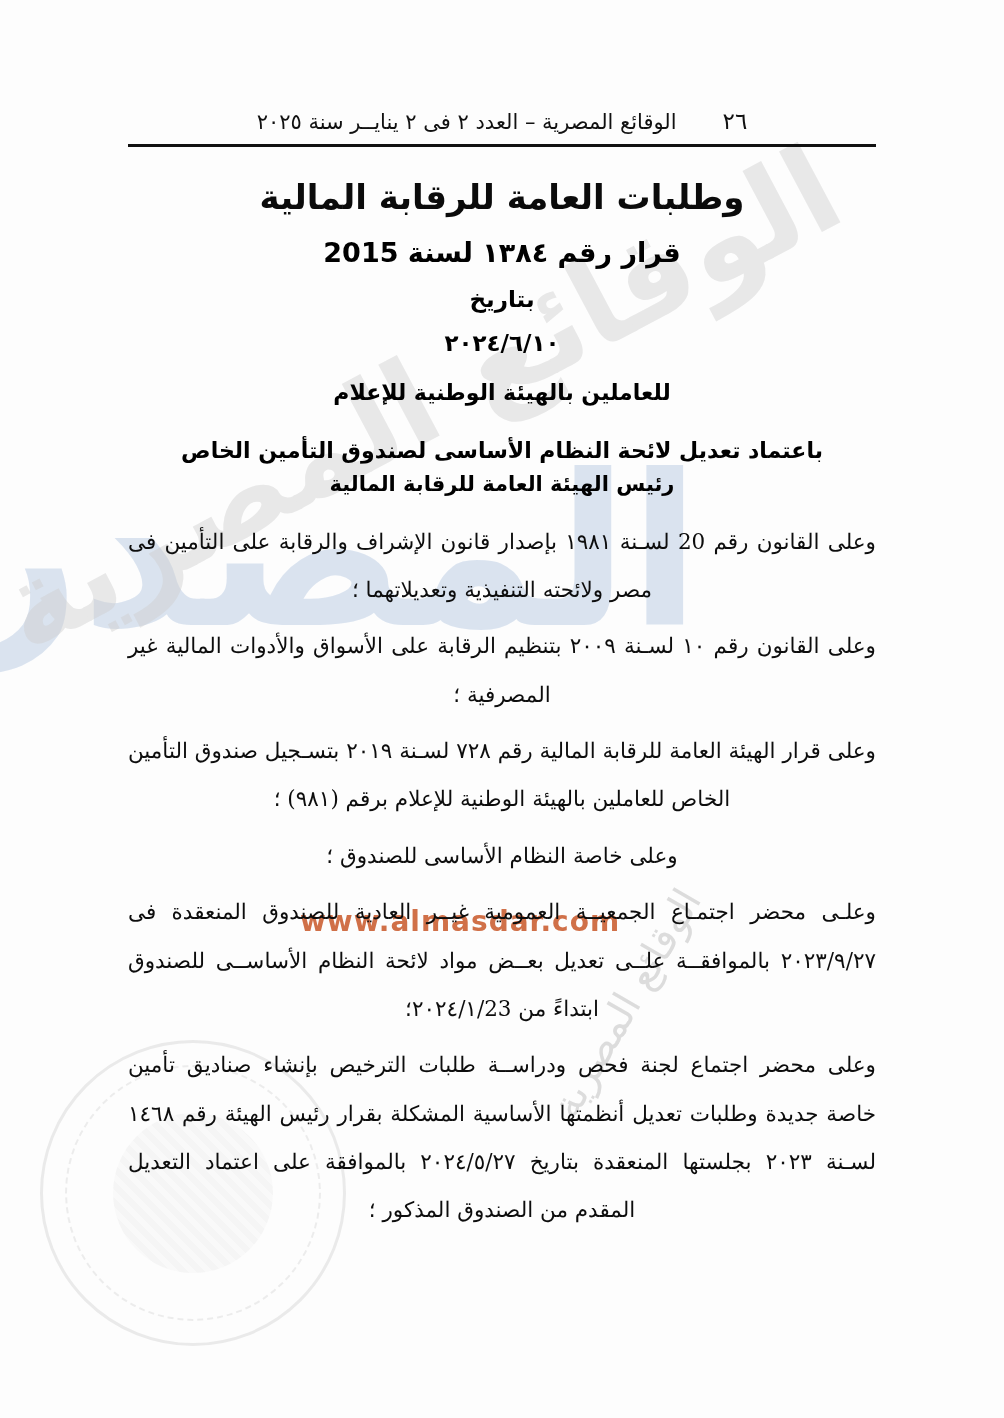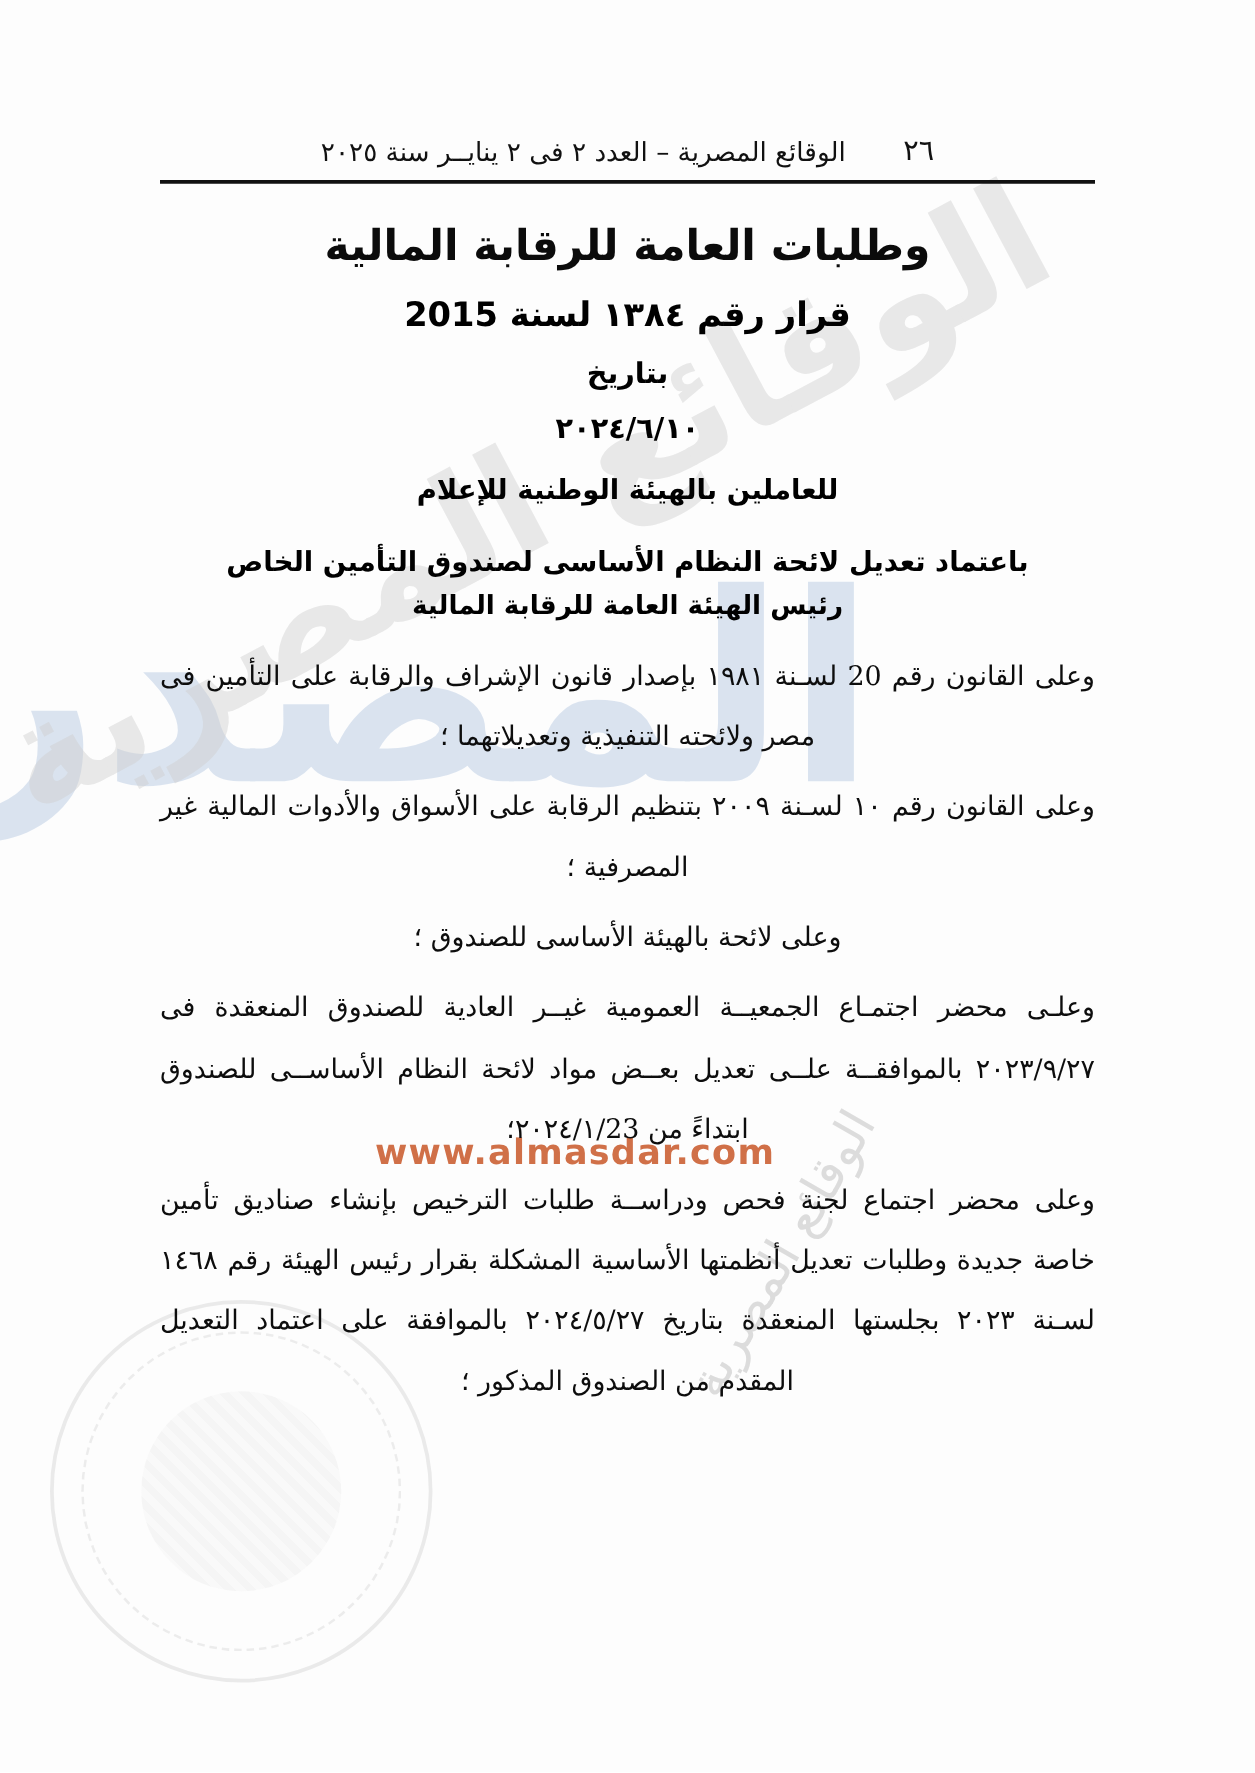"وعلى قرار الهيئة العامة للرقابة" p.para { html: none -> <p>وعلى قرار الهيئة العامة للرقابة المالية رقم ٧٢٨ لسـنة ٢٠١٩ بتسـجيل صندوق التأمين الخاص للعاملين بالهيئة الوطنية للإعلام برقم (٩٨١) ؛</p> }
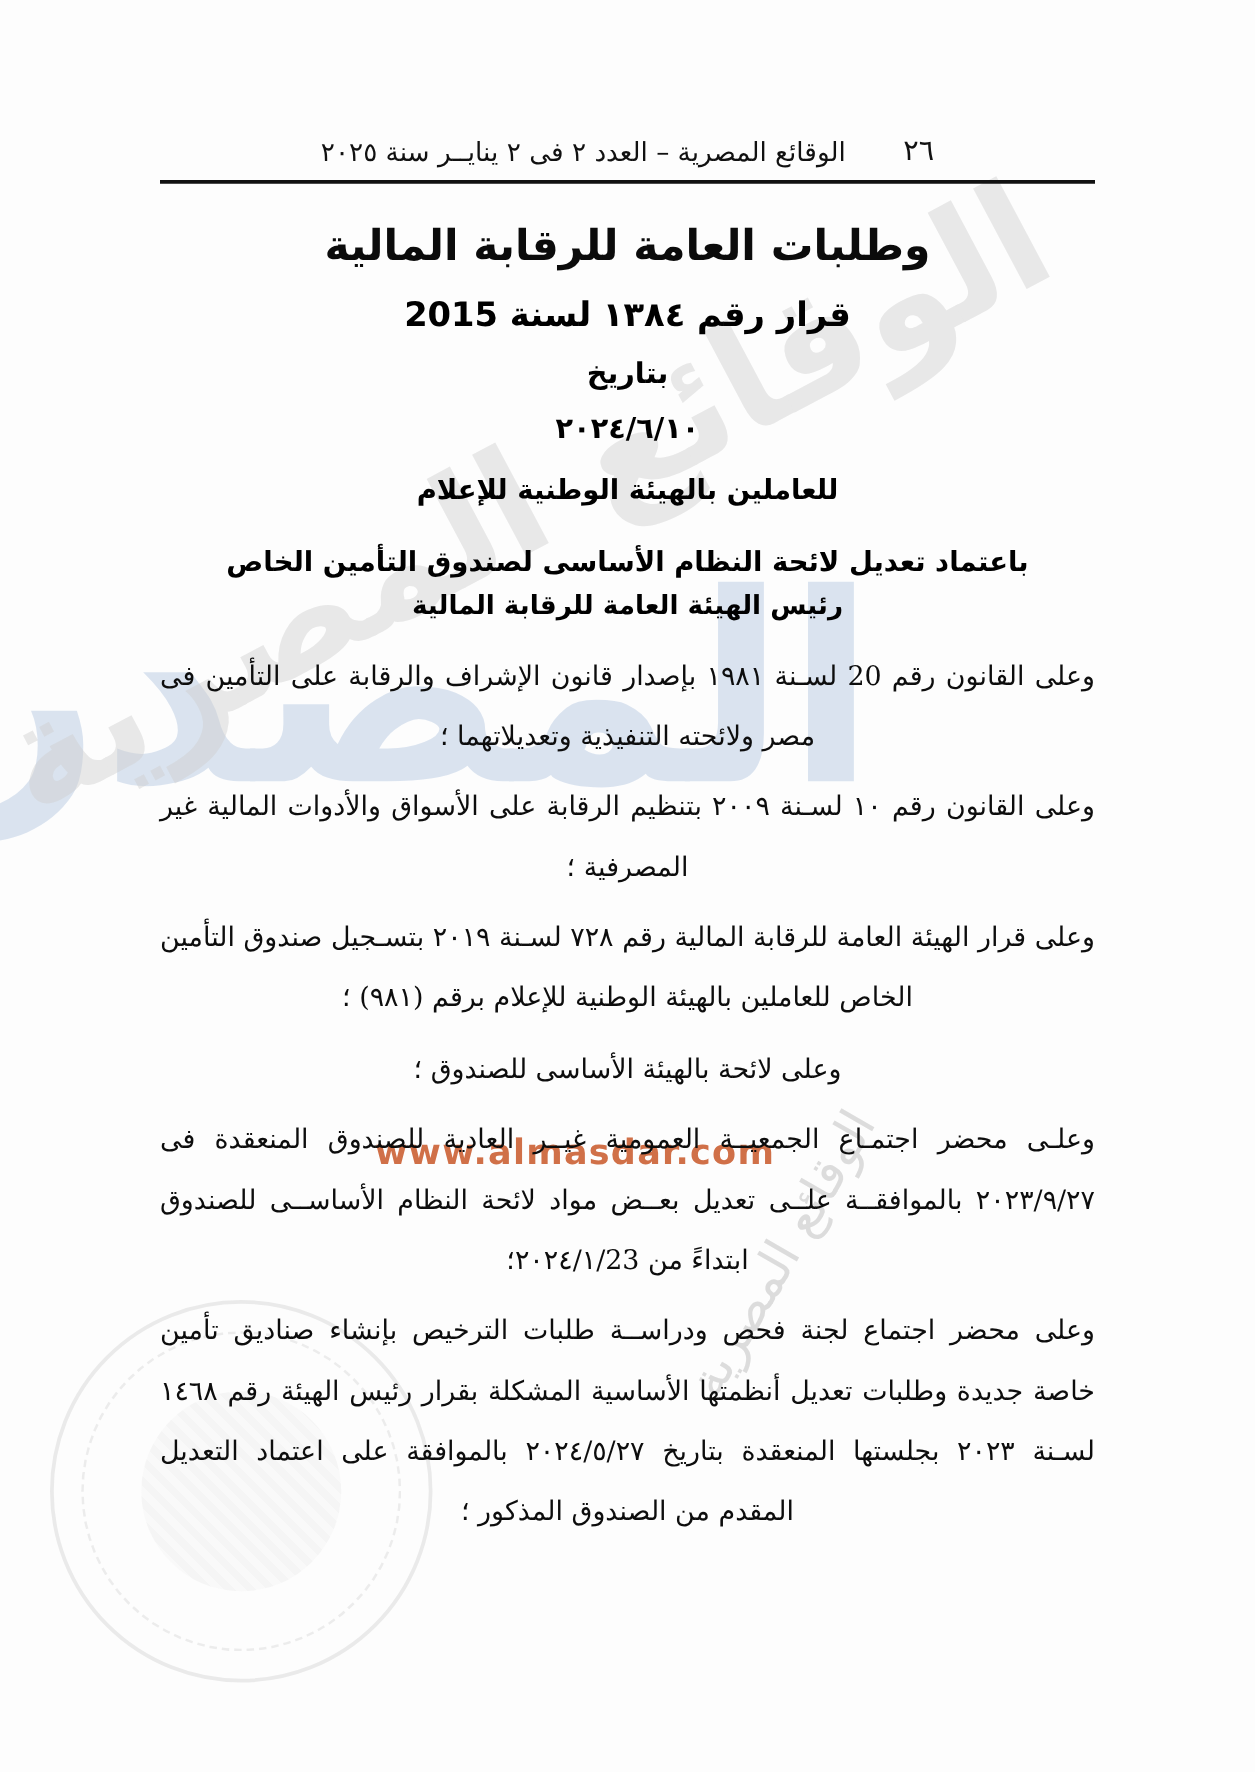"وعلى لائحة بالهيئة الأساسى للصندوق" p.para { text: لائحة بالهيئة -> خاصة النظام }
